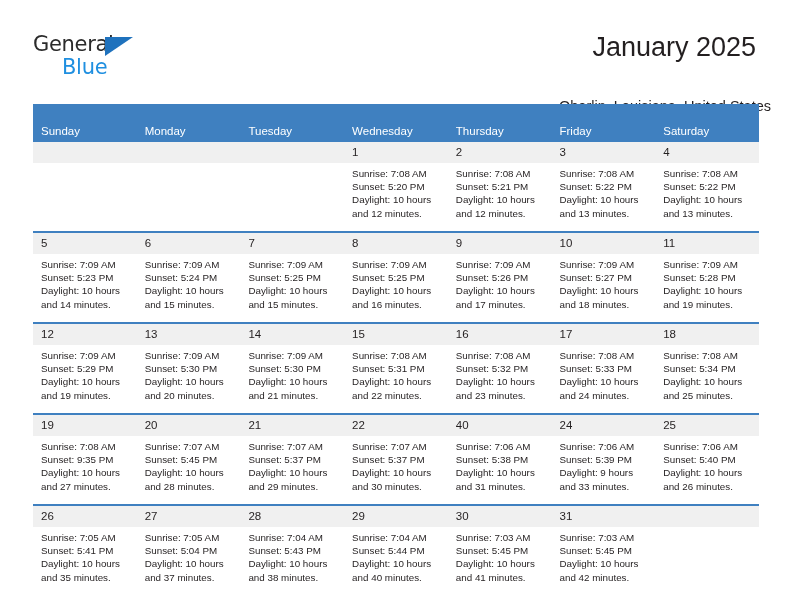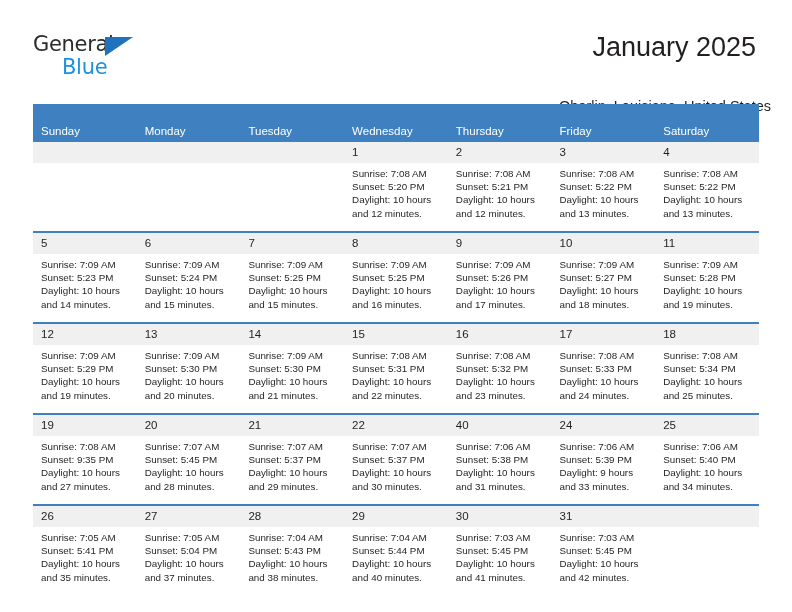"Daylight: 10 hours and 34" div { text: 34 -> 26 }
